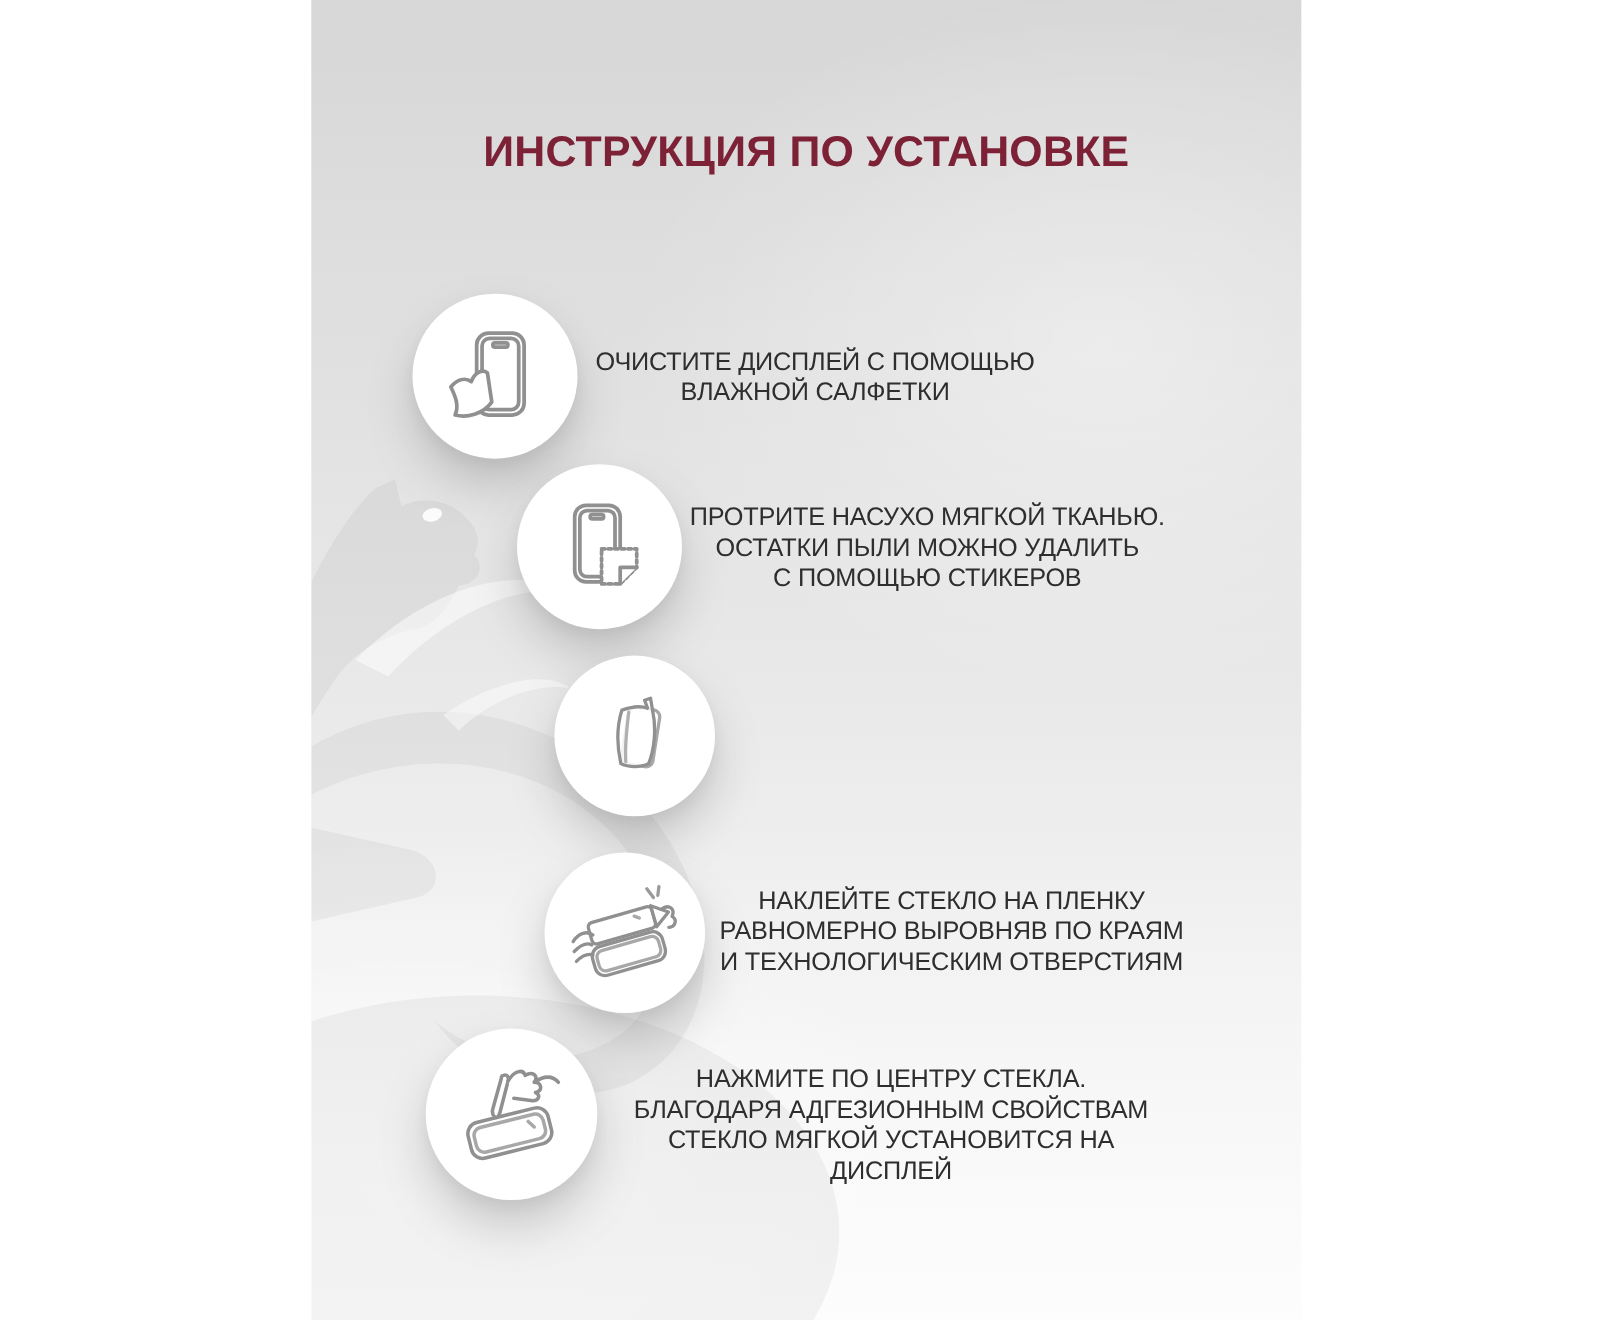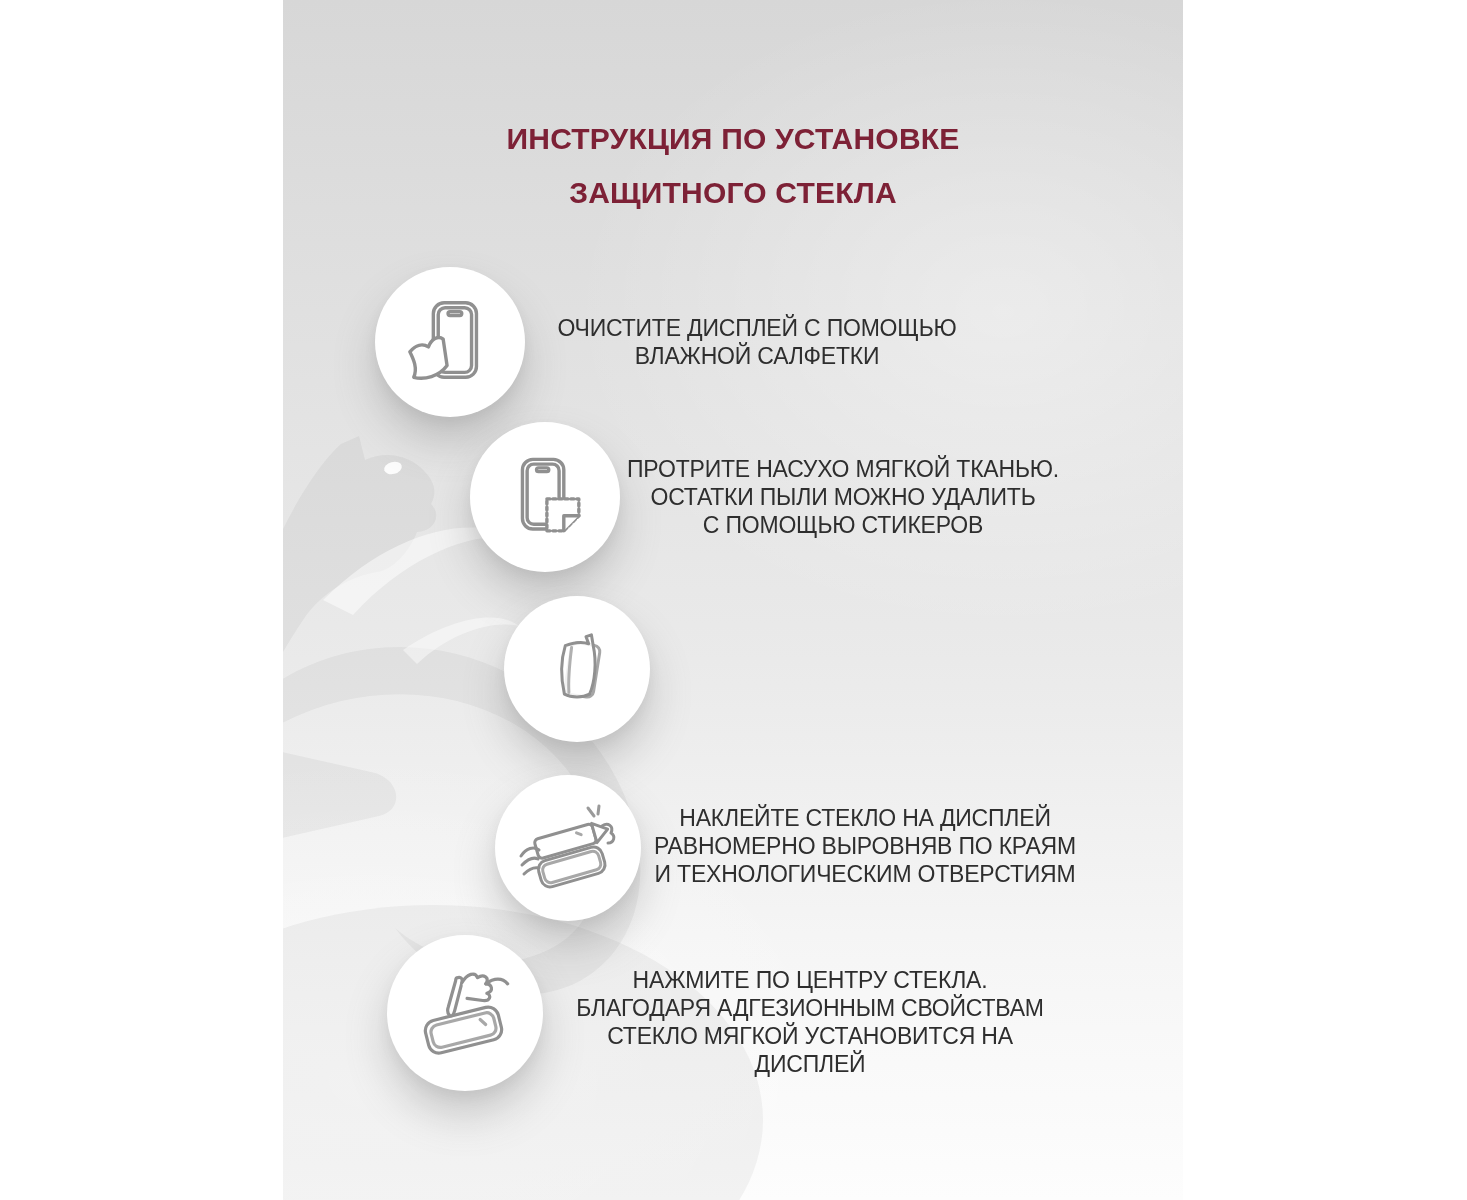"ИНСТРУКЦИЯ ПО УСТАНОВКЕ" .title { font-size: 30px -> 39px }
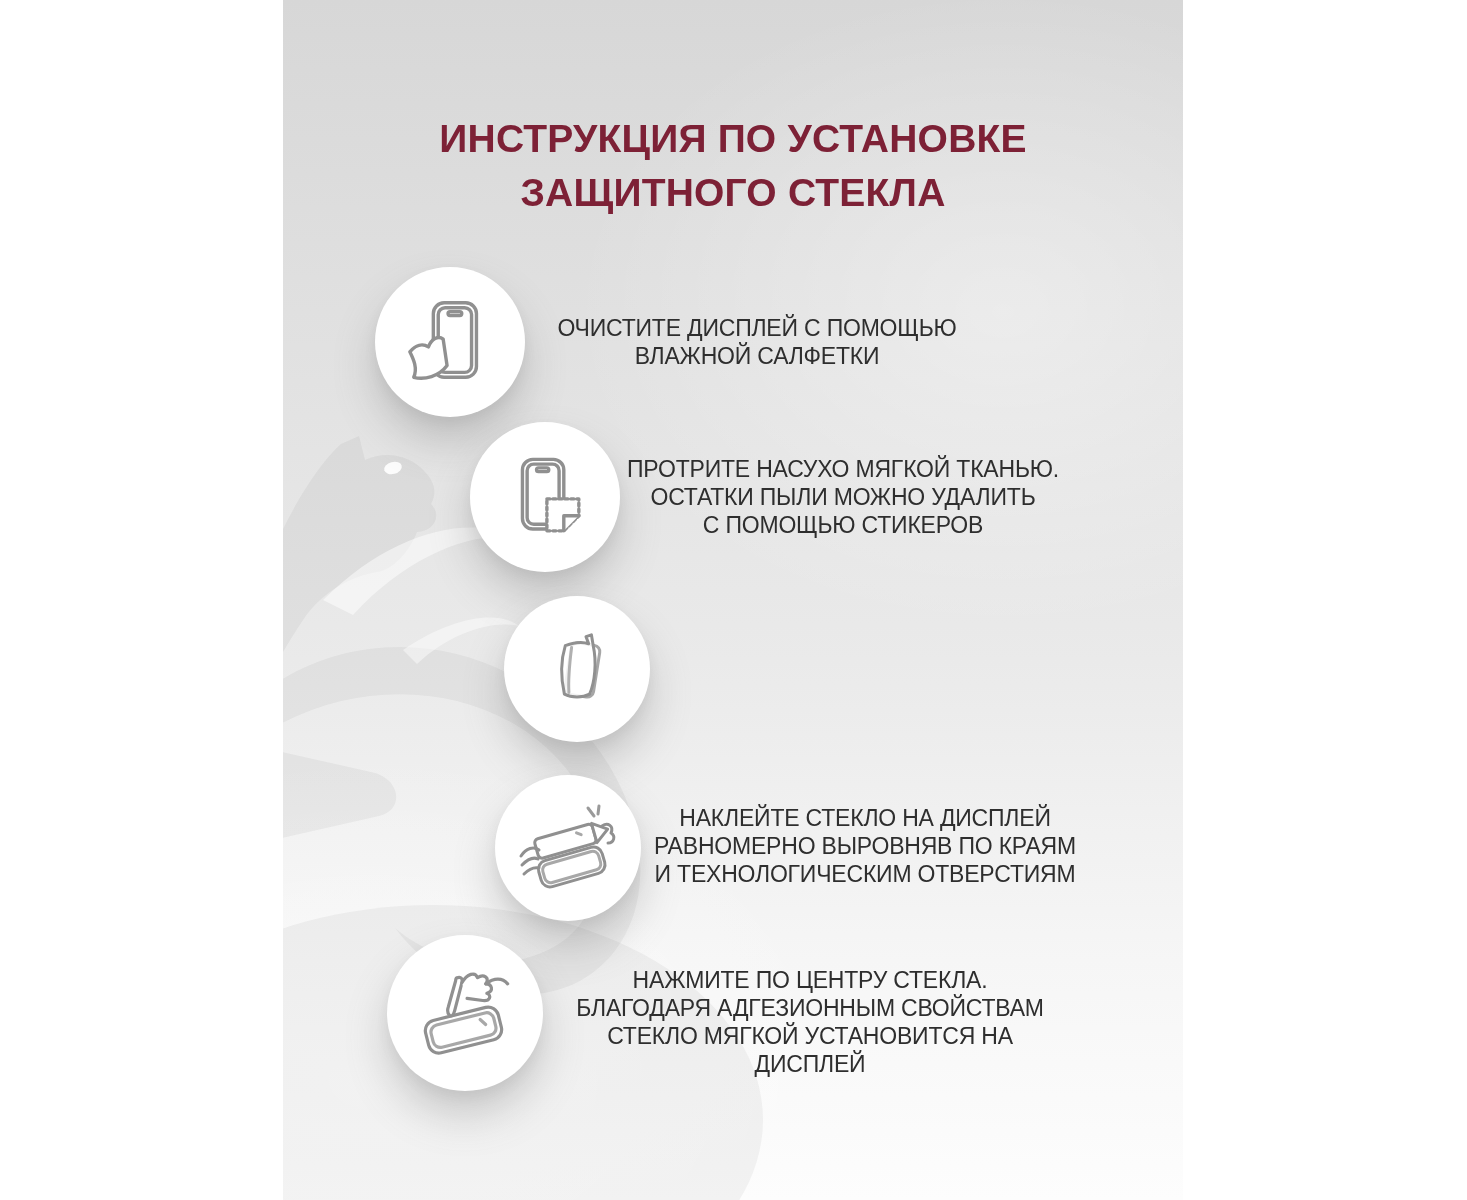"ЗАЩИТНОГО СТЕКЛА" div { html: <div>ЗАЩИТНОГО СТЕКЛА</div> -> none }
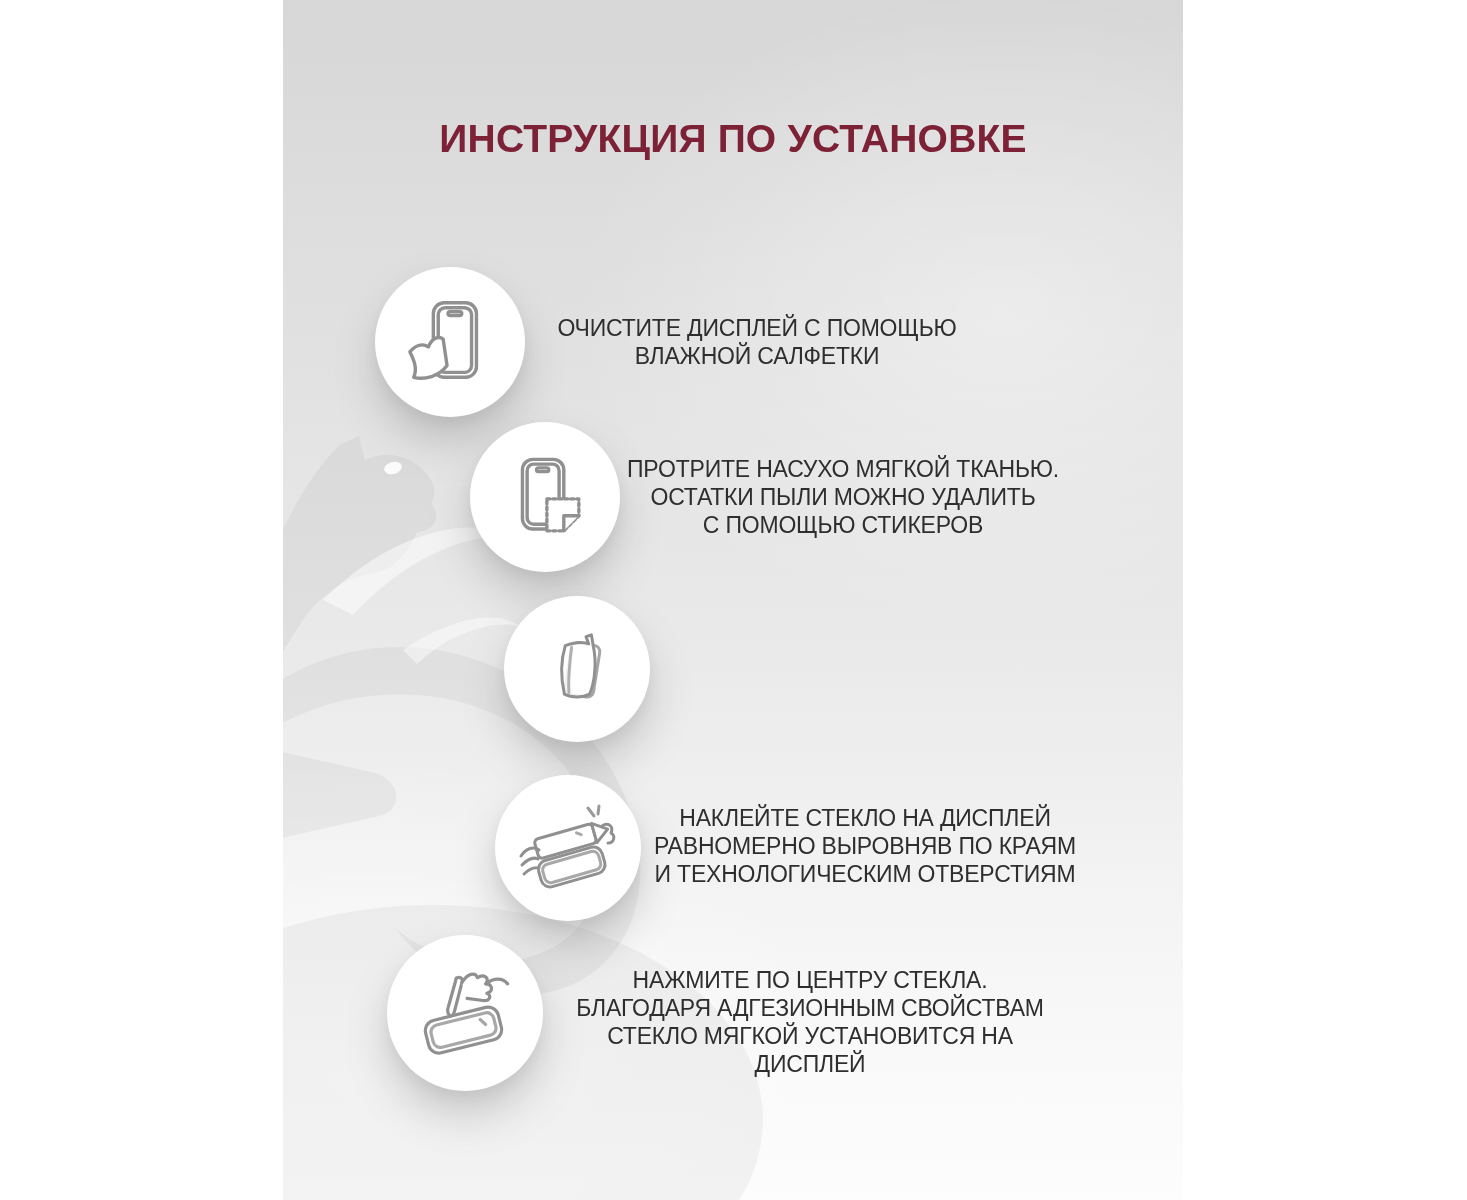"ОЧИСТИТЕ ДИСПЛЕЙ С ПОМОЩЬЮ" .t1 { left: 244px -> 228px }
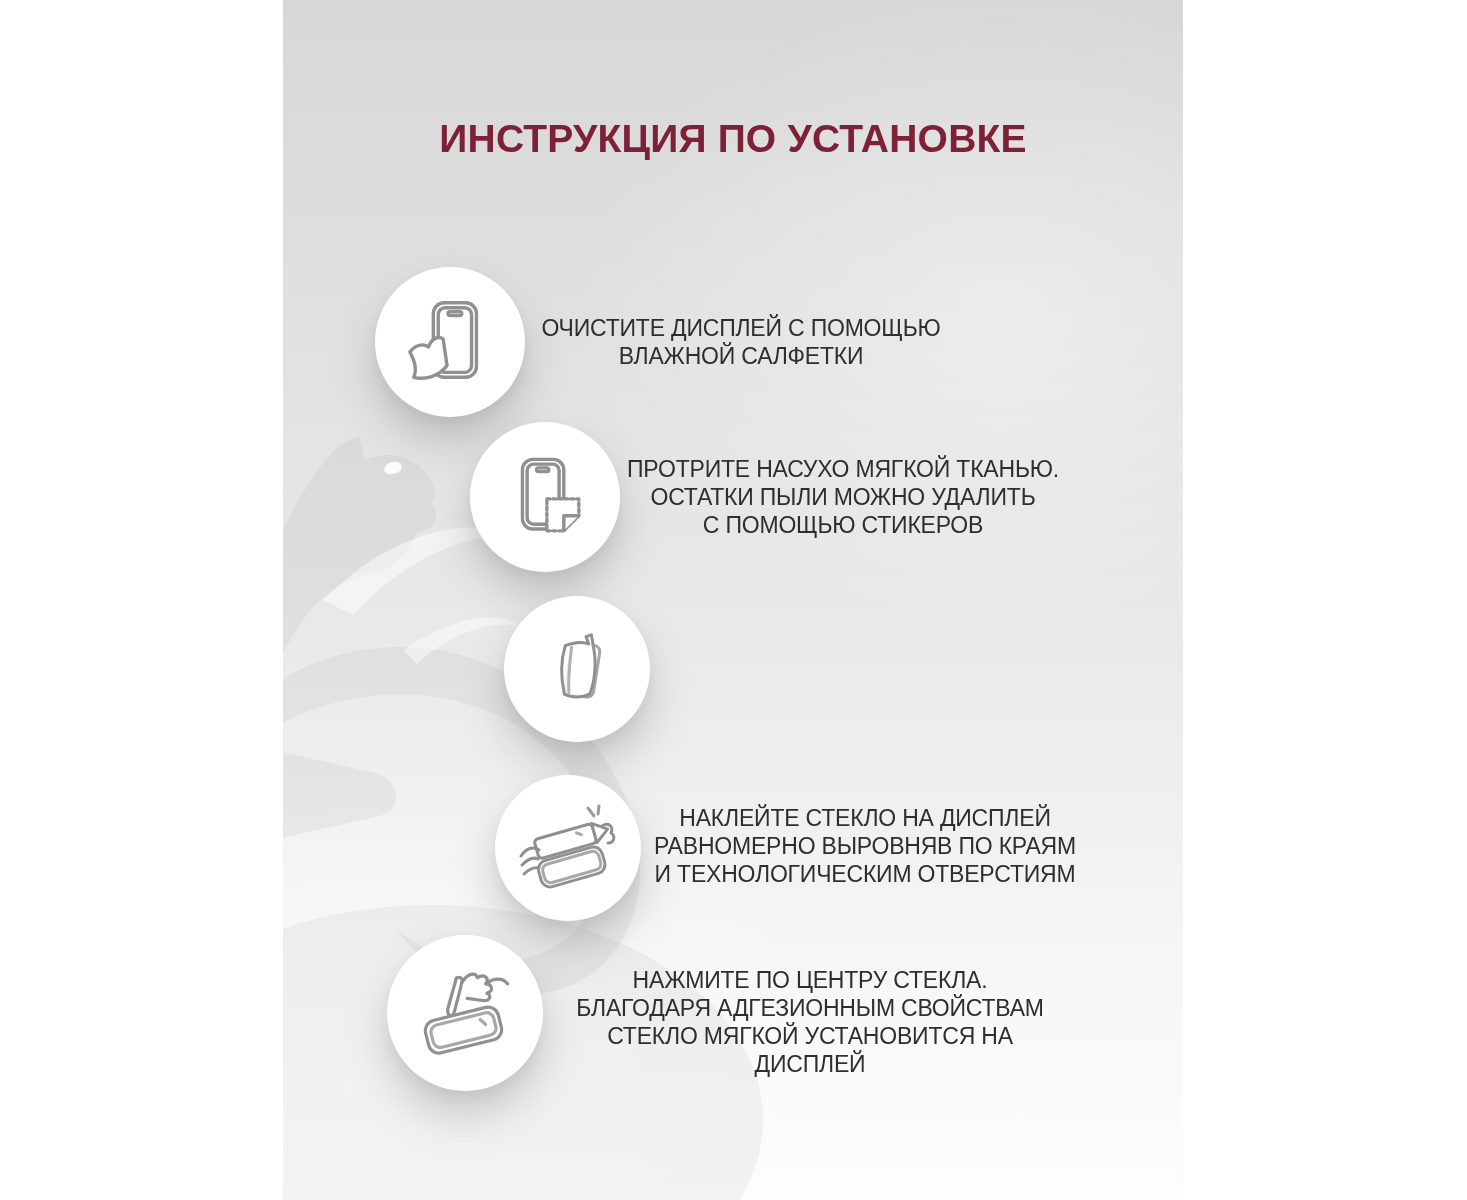"НАКЛЕЙТЕ СТЕКЛО НА ДИСПЛЕЙ" div.step-text { text: ДИСПЛЕЙ -> ПЛЕНКУ }
